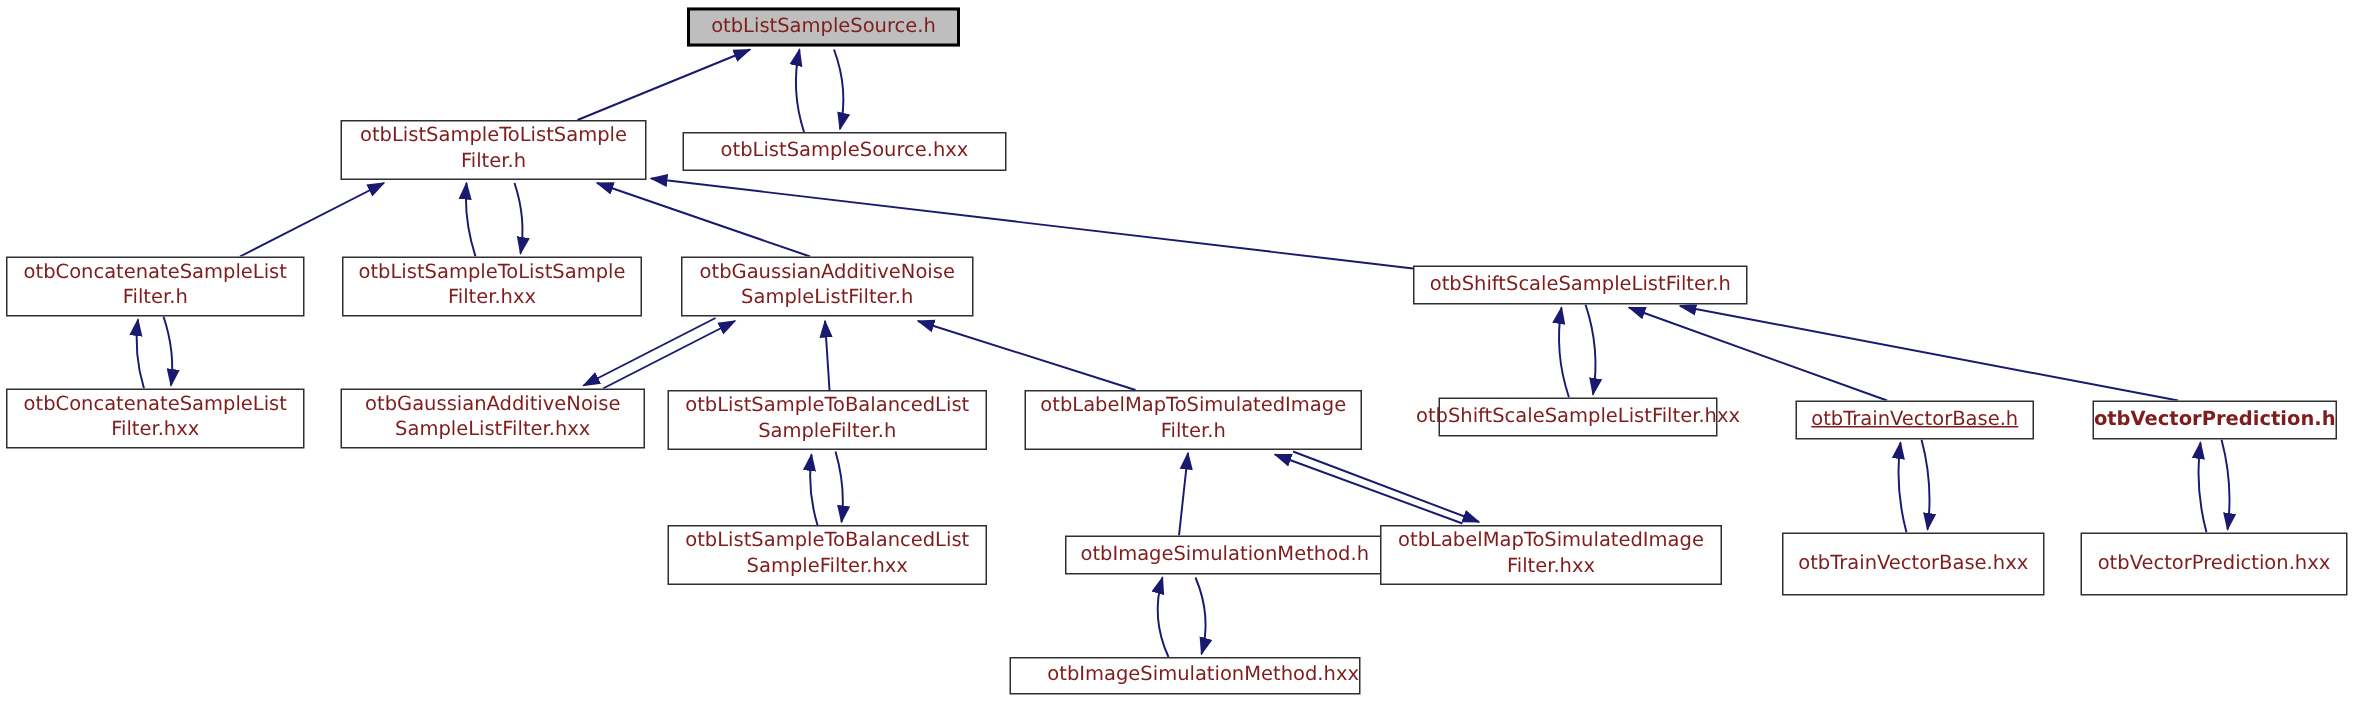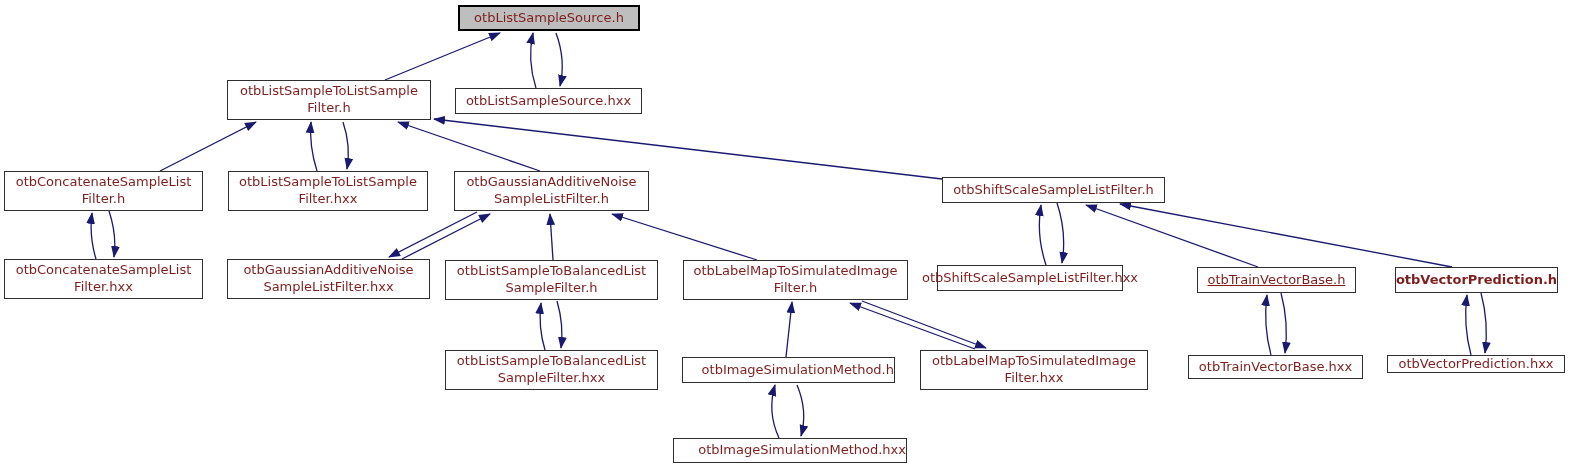"otbListSampleSource.hxx" div.node { width: 187px -> 216px }
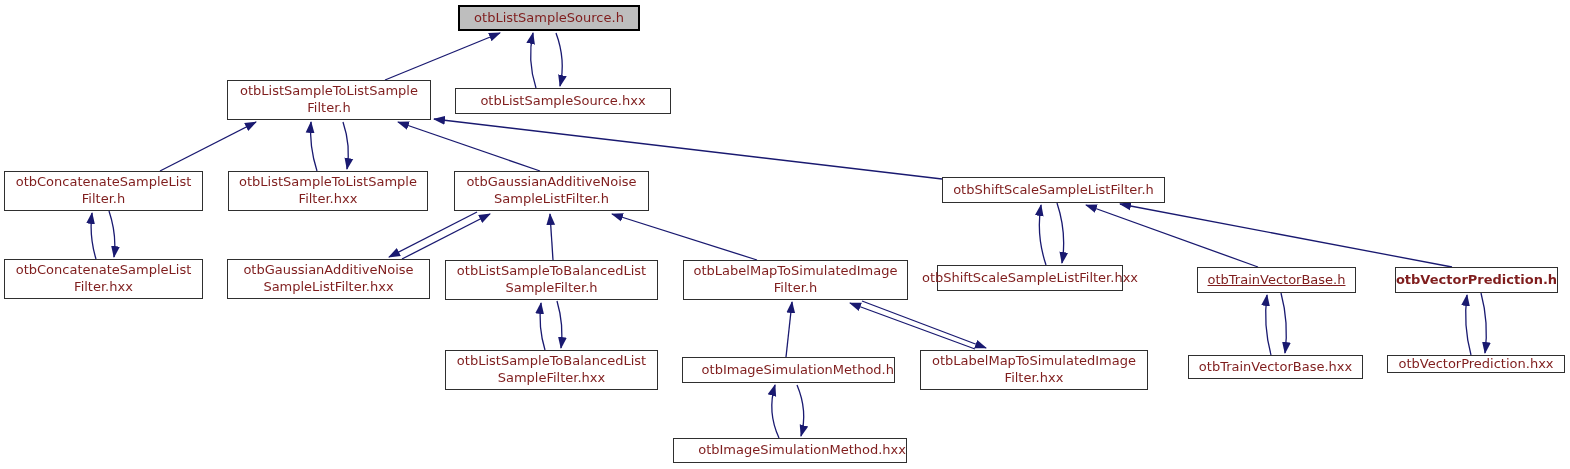"otbShiftScaleSampleListFilter.hxx" div.node { left: 937px -> 959px }
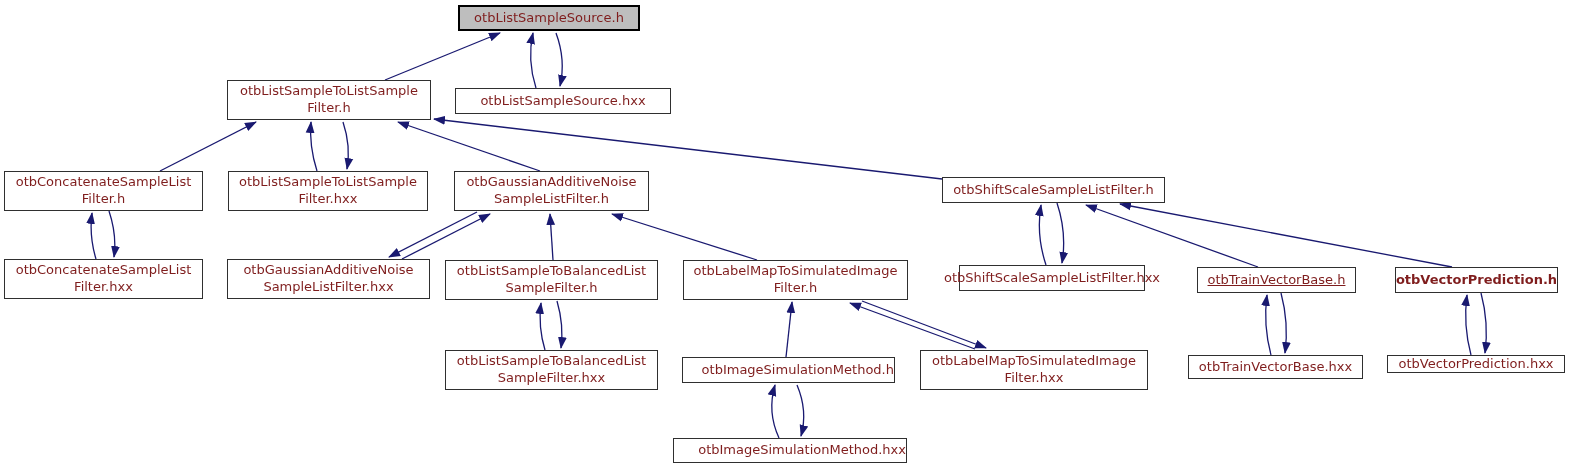"otbImageSimulationMethod.h" div.node { justify-content: flex-end -> none; left: 682px -> 710px }
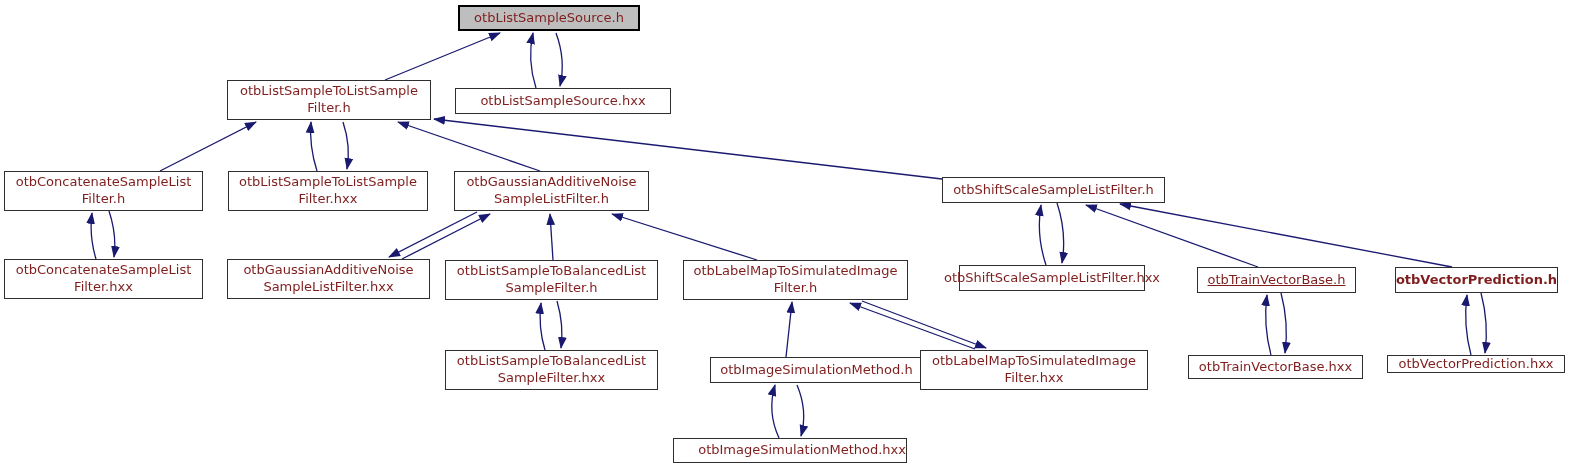"otbTrainVectorBase.hxx" div.node { height: 24px -> 42px }
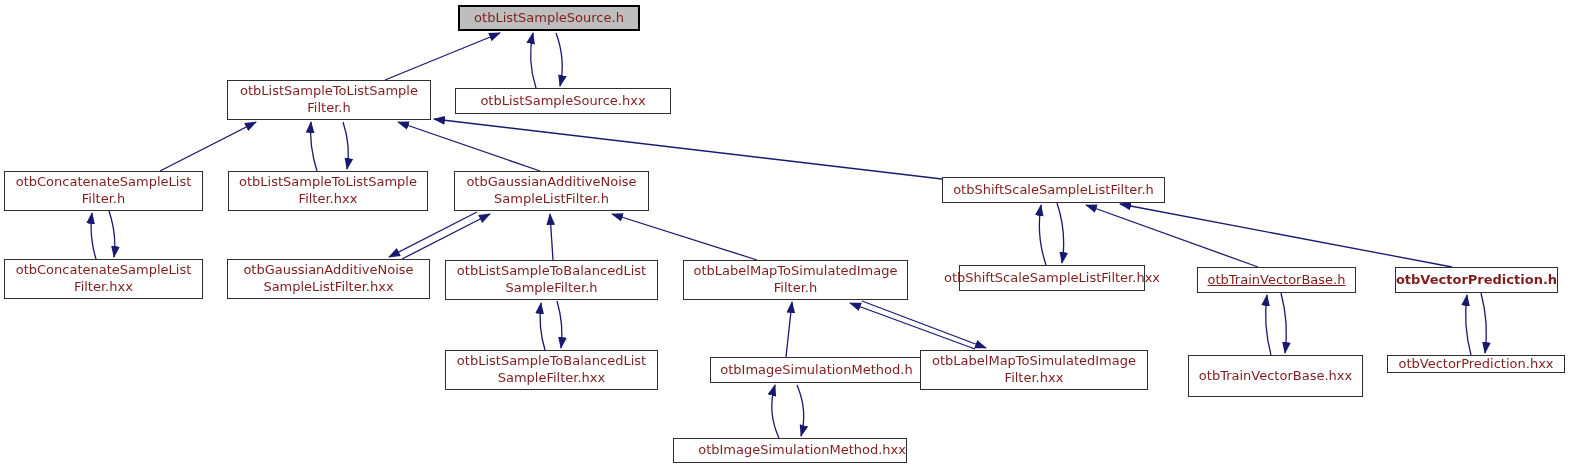"otbVectorPrediction.hxx" div.node { height: 18px -> 42px }
